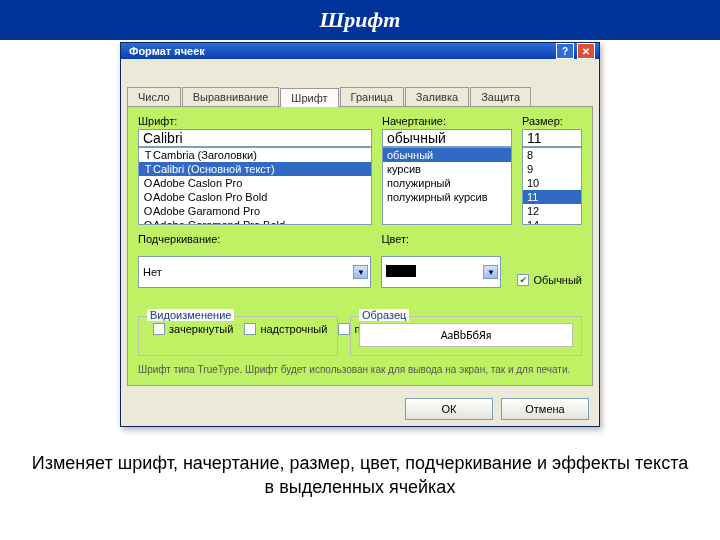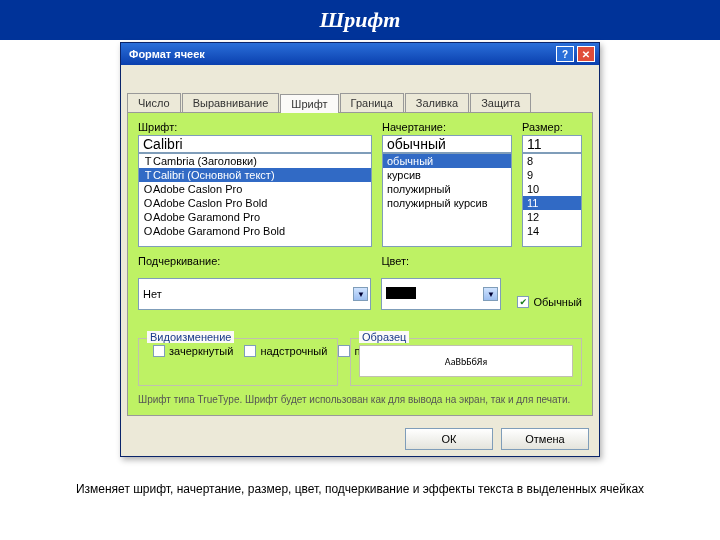"Формат ячеек" .titlebar { height: 22px -> 16px }
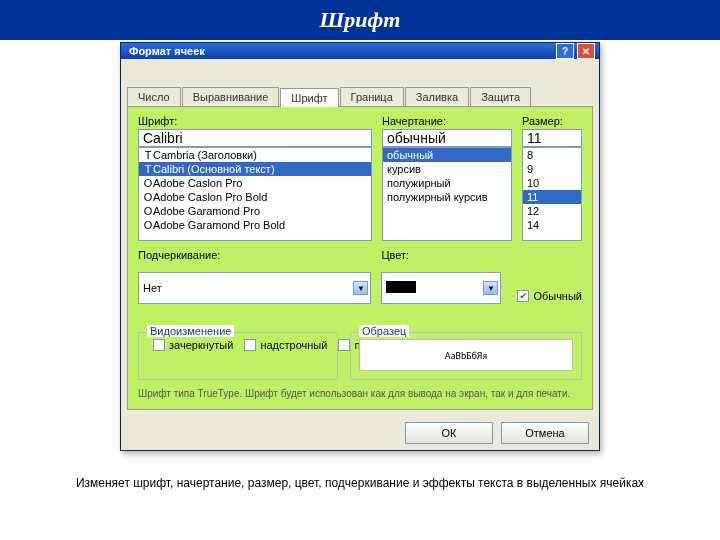"T Cambria (Заголовки)" .listbox { height: 94px -> 78px }
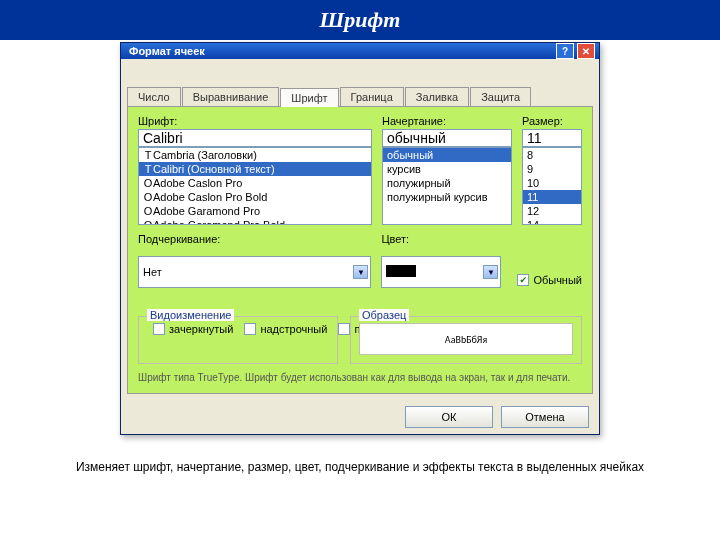"АаВbБбЯя" .preview-box { font-size: 10px -> 12px; height: 32px -> 24px }
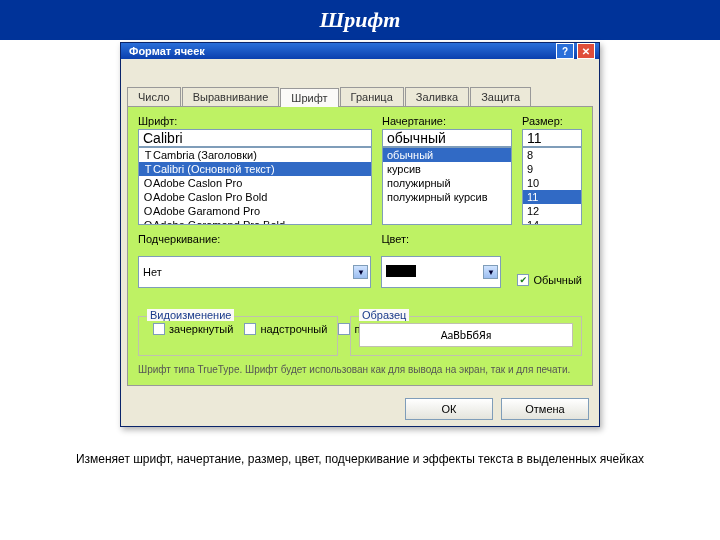"Изменяет шрифт, начертание, размер," .caption { font-size: 12px -> 18px }
